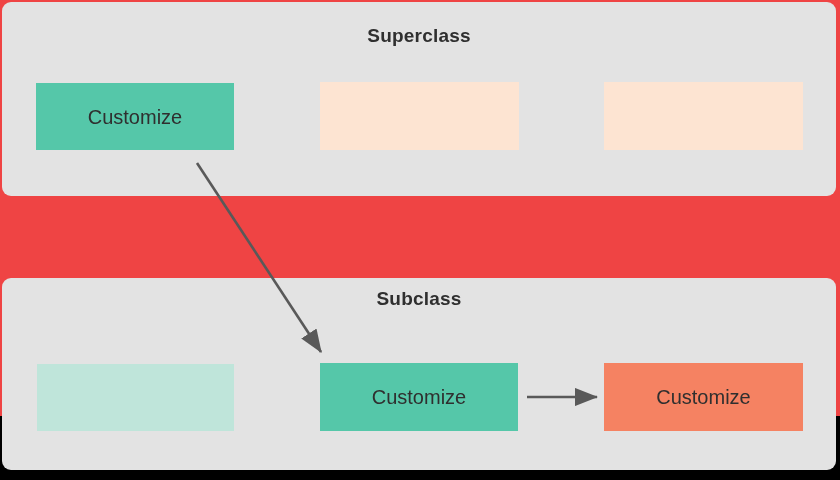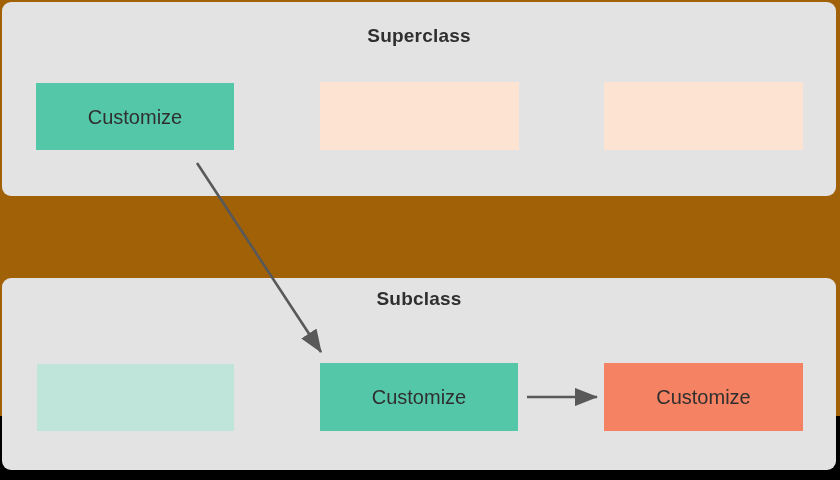"Superclass" #canvas { background: #a16207 -> #ef4444 }
